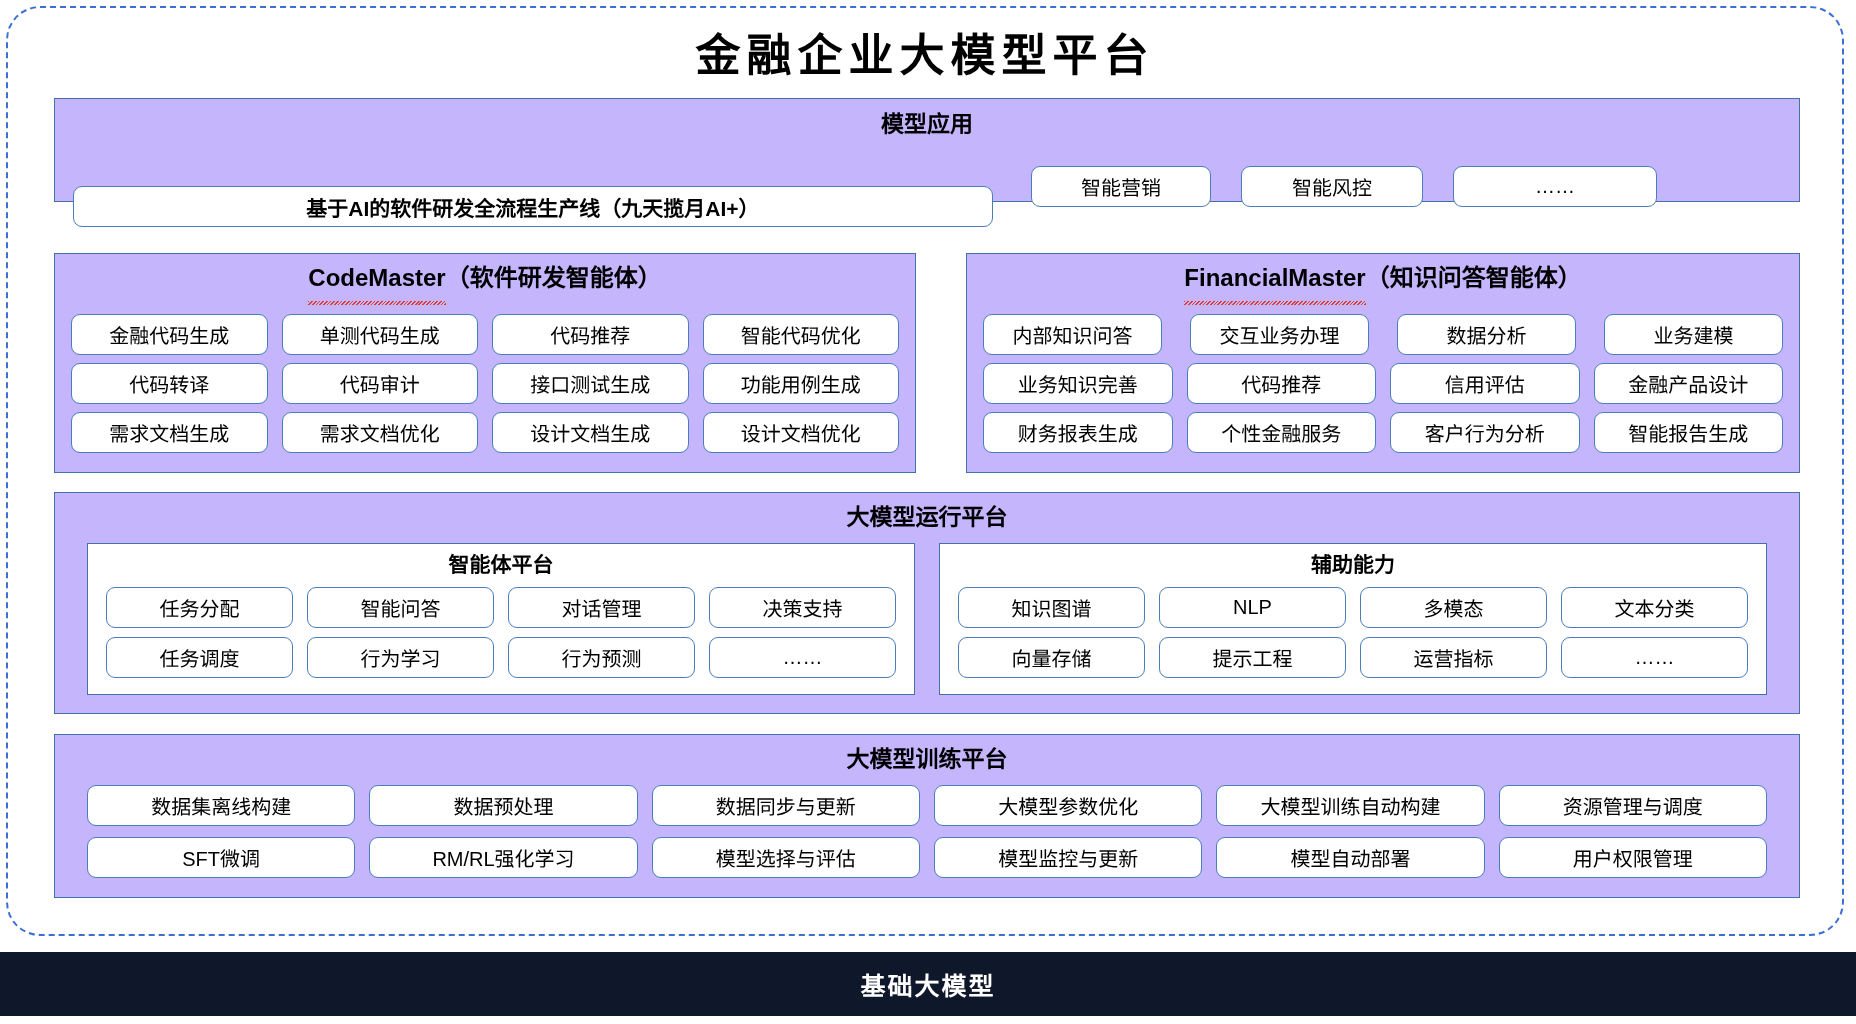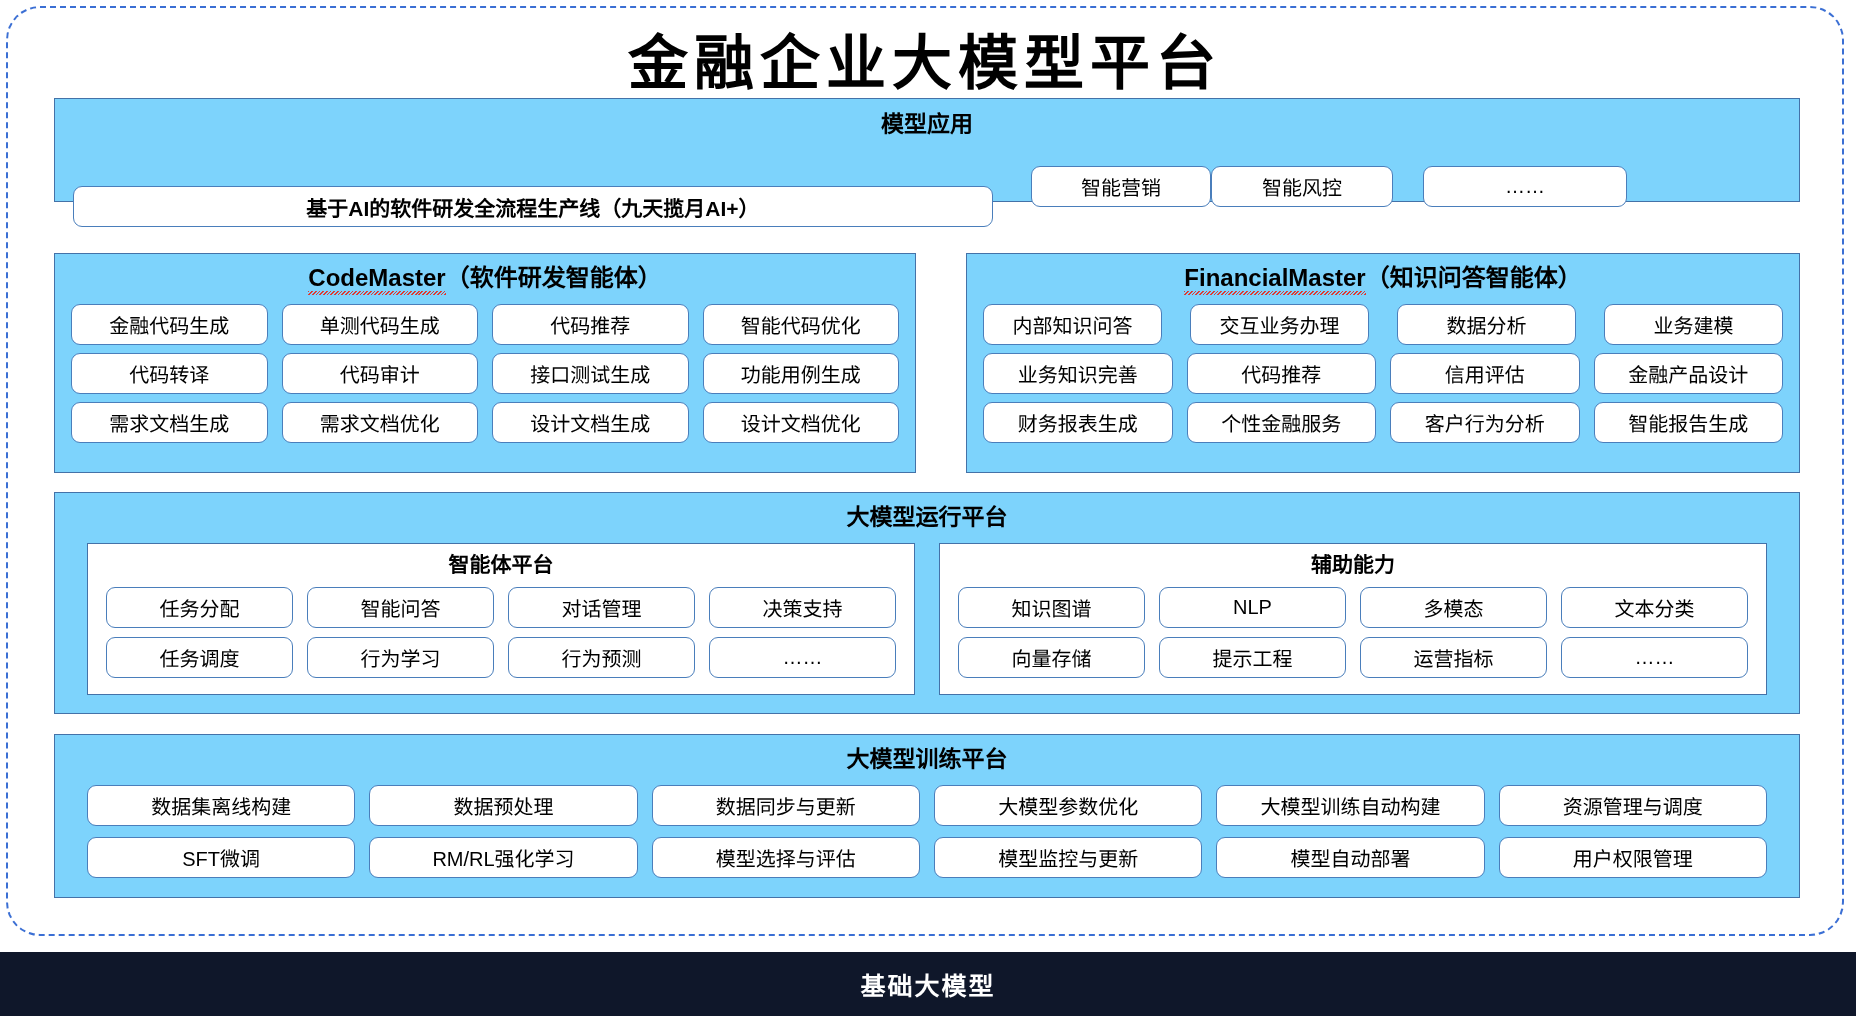"金融企业大模型平台" #page-title { font-size: 60px -> 45px }
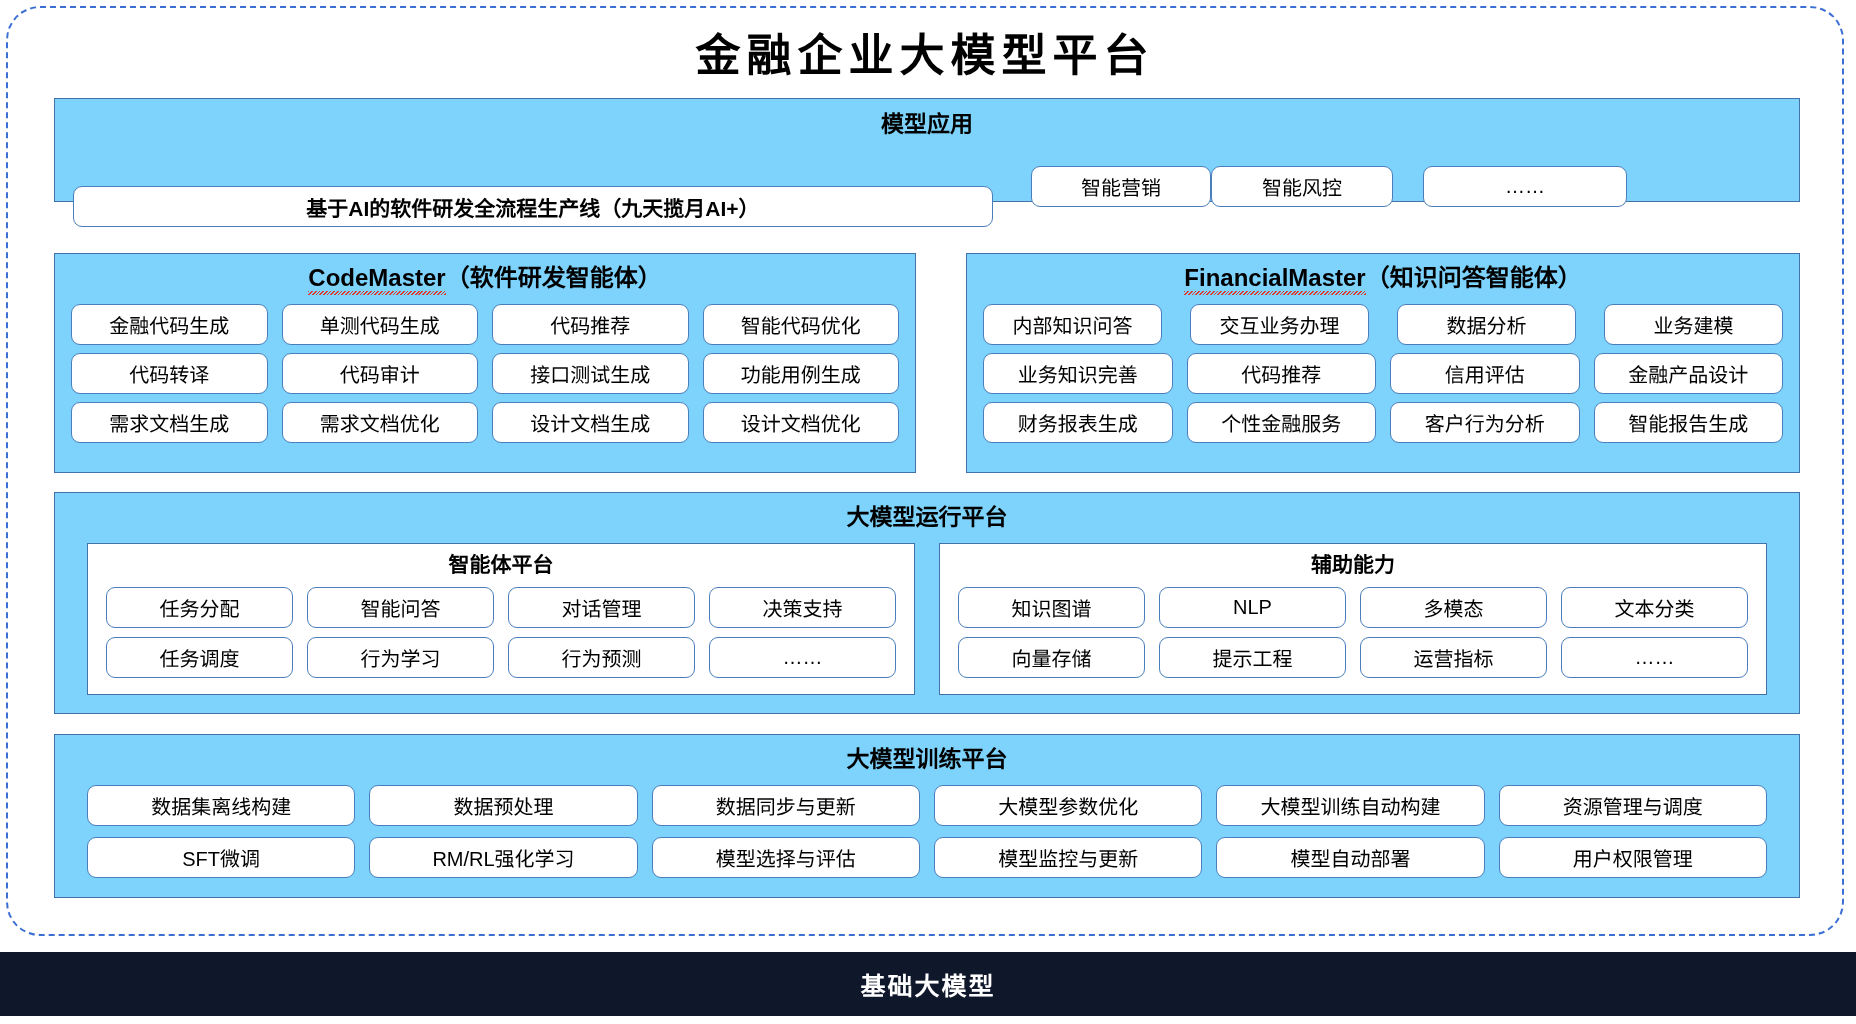"模型应用" .section { background: #7dd3fc -> #c4b5fd }
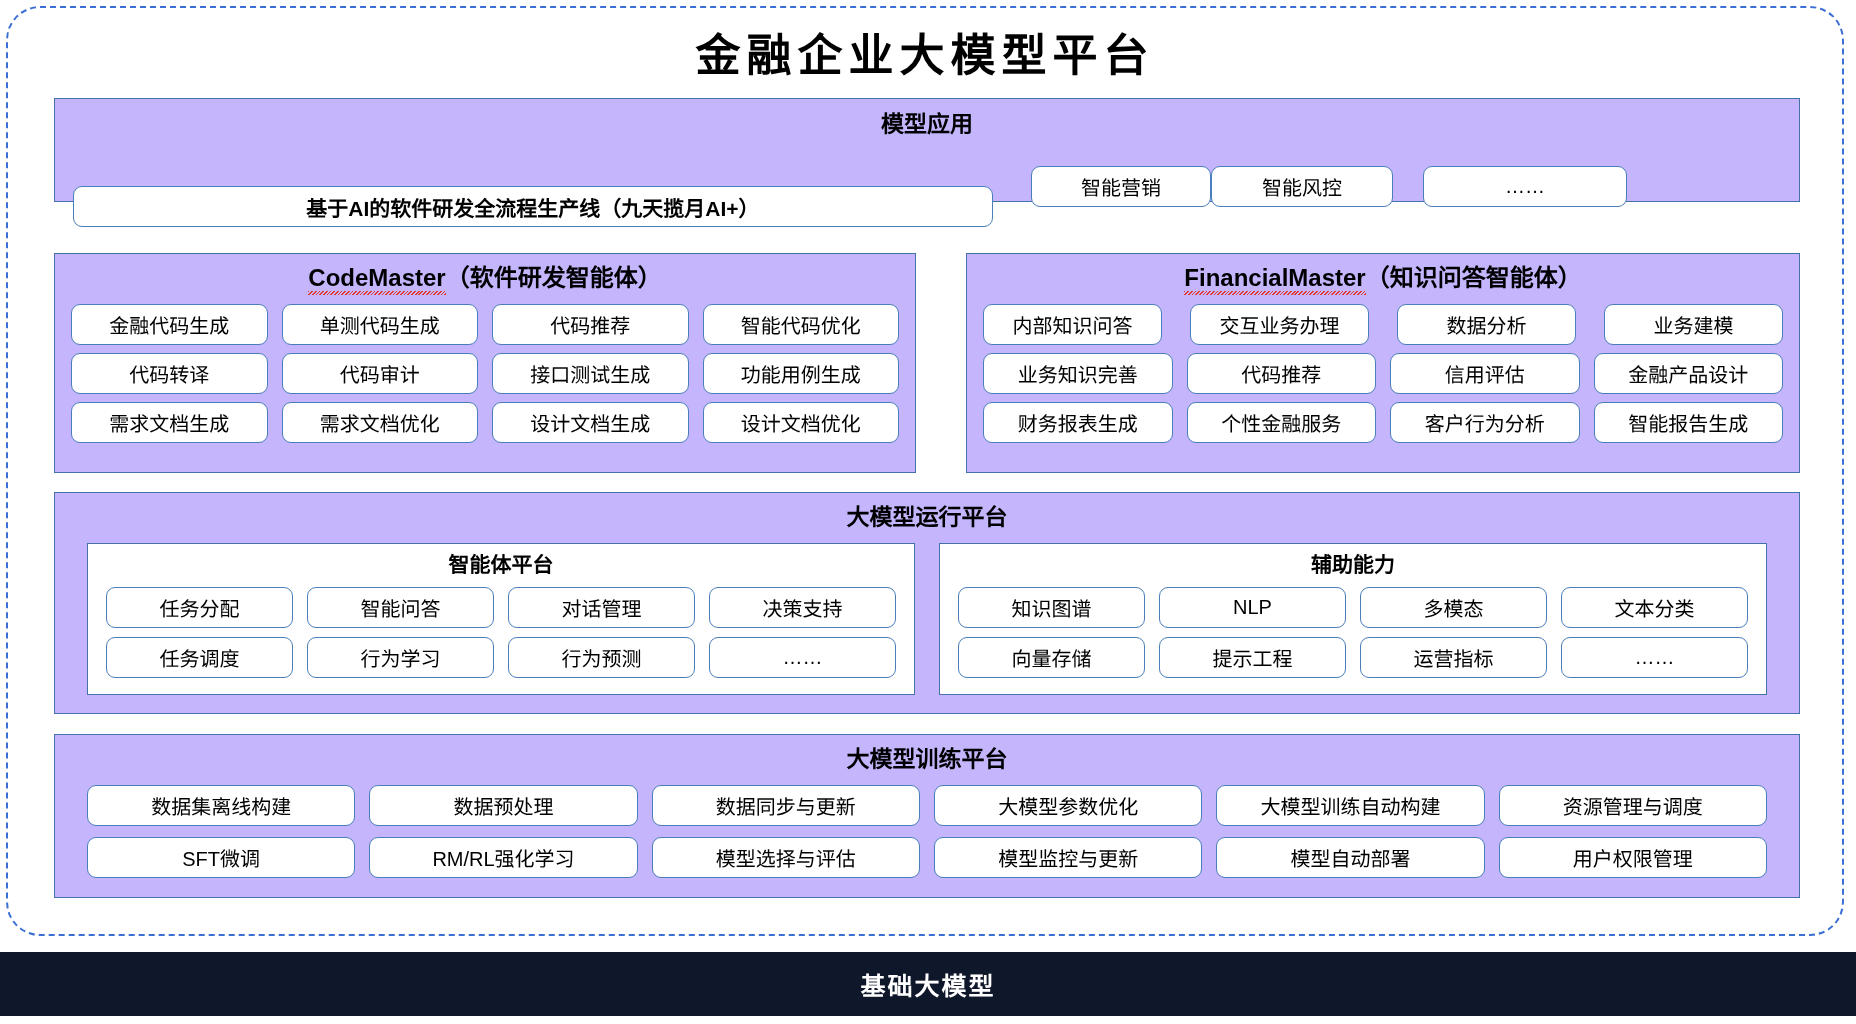"智能营销" div.pill { margin-right: none -> 30px }
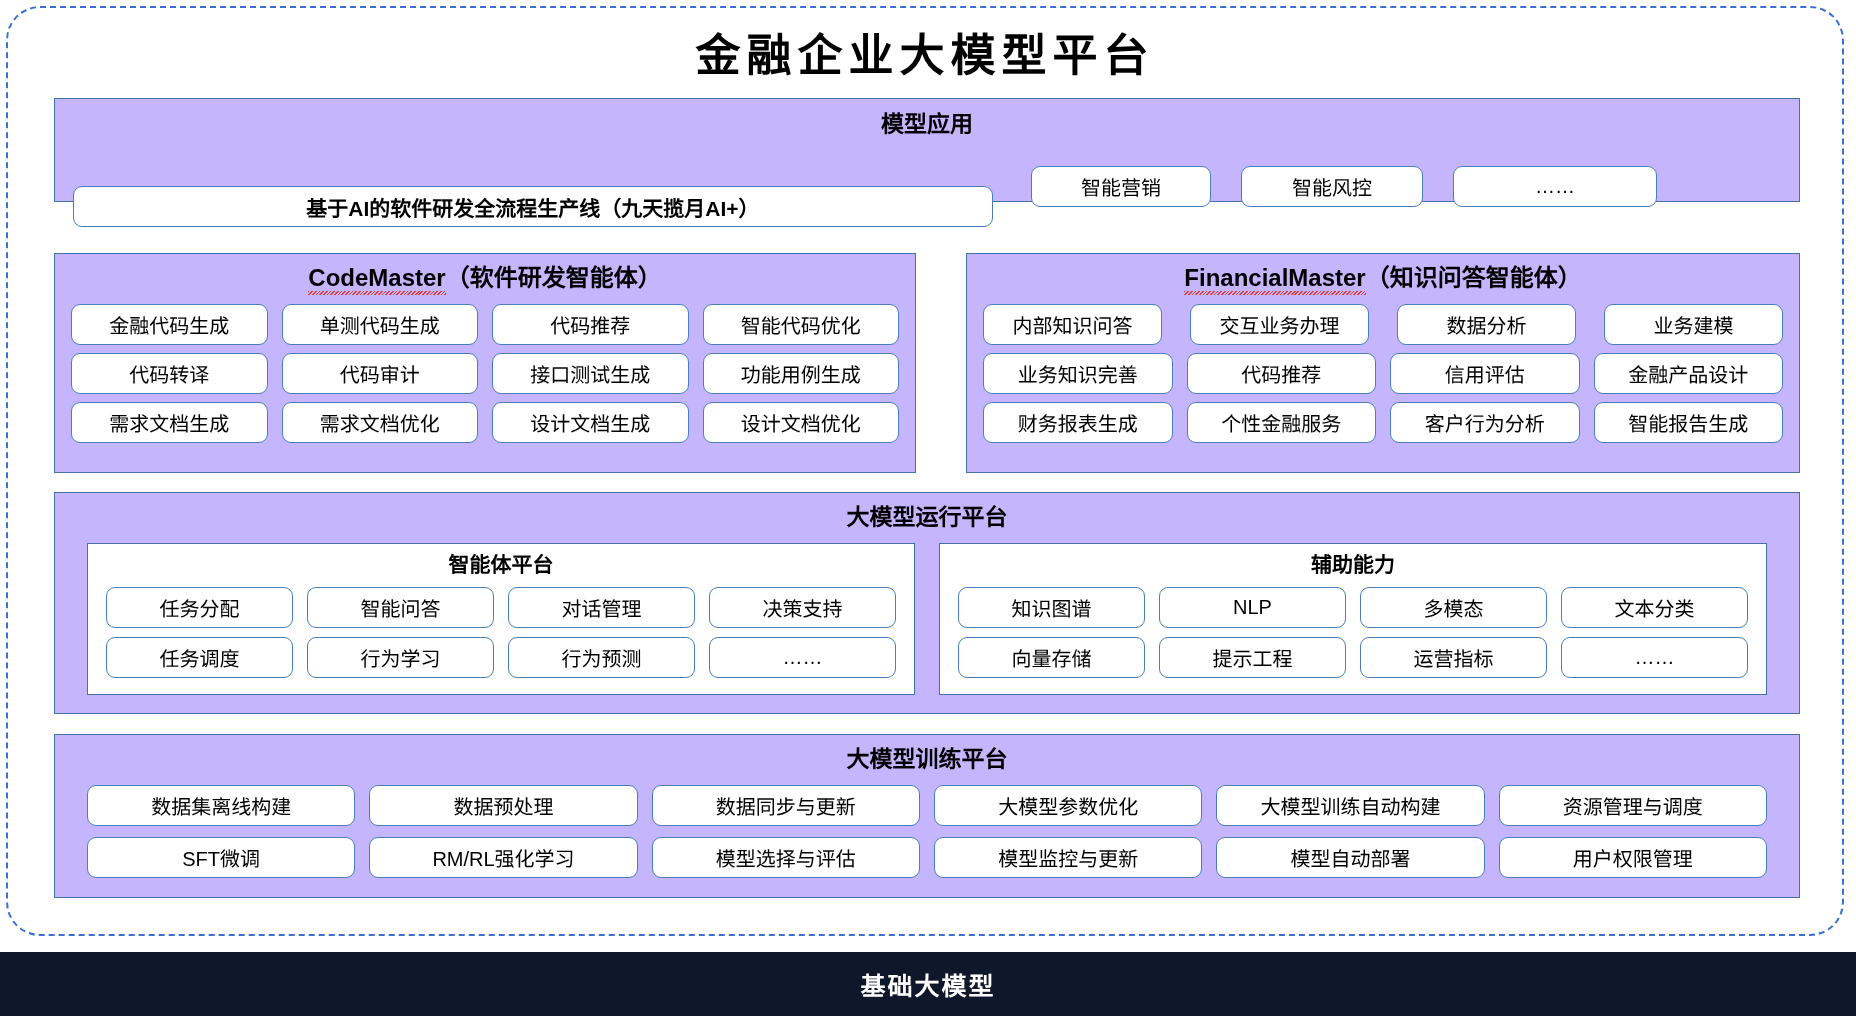"CodeMaster" .squiggle { padding-bottom: 2px -> 12px }
